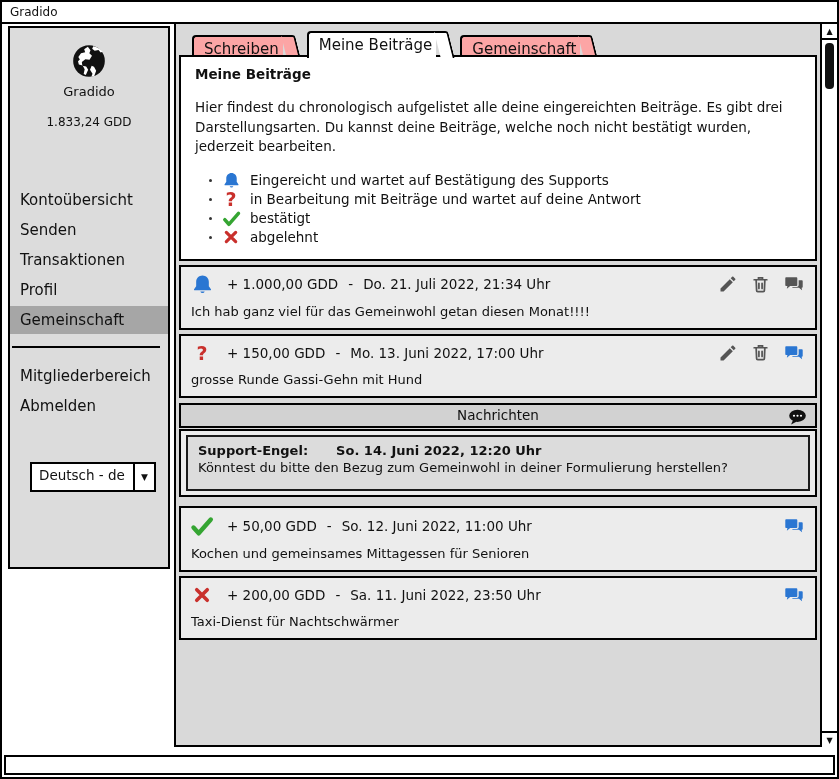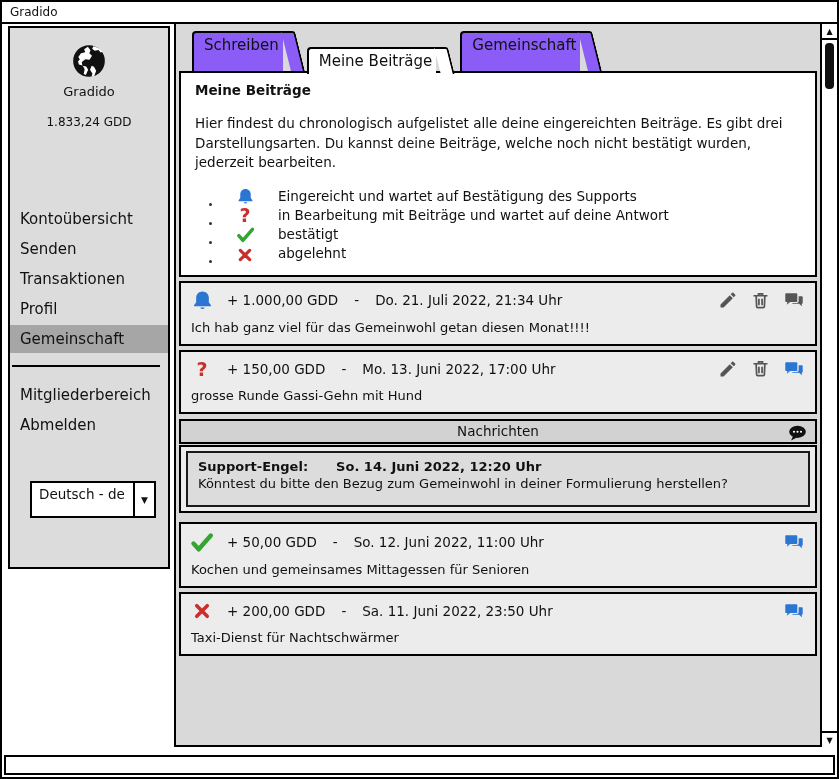"Schreiben" .tab { background: #8b5cf6 -> #fca5a5; height: 40px -> 20px }
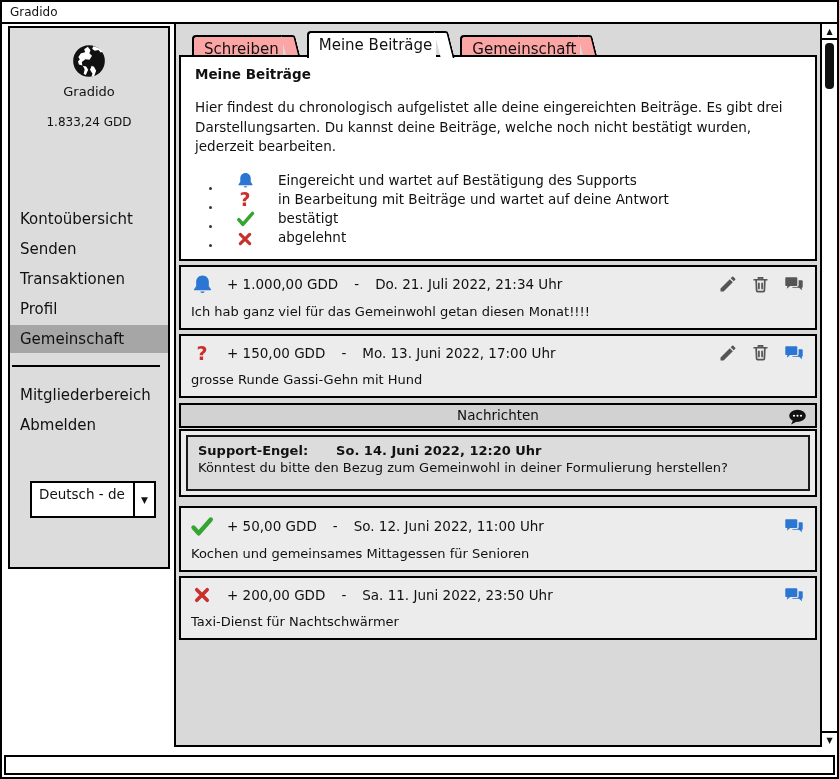"Eingereicht und wartet auf Bestätigung" .legend li { align-items: flex-end -> center; gap: 22px -> 8px }
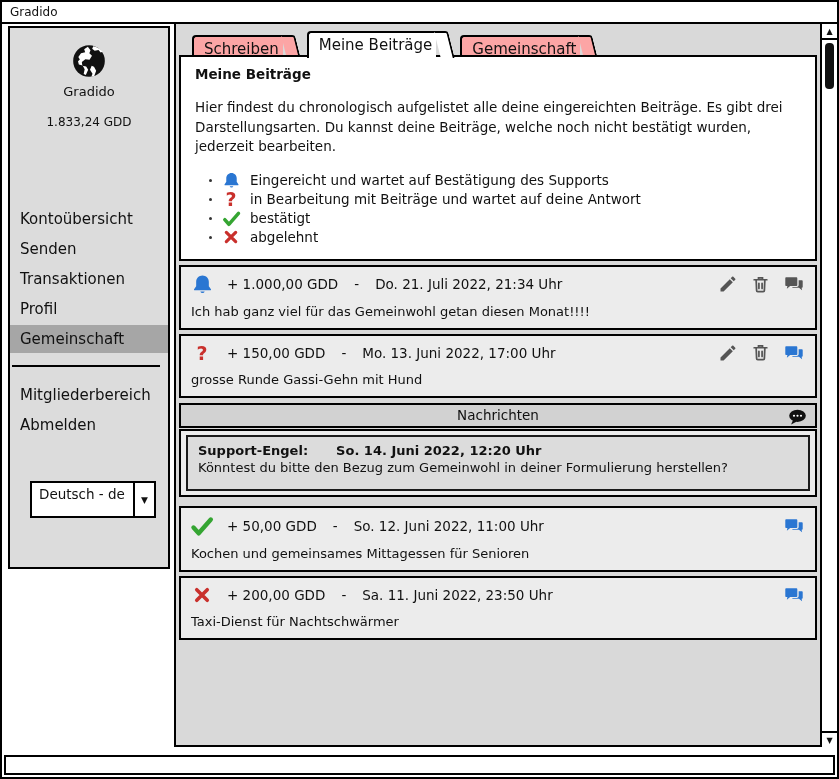"Kontoübersicht" .nav { margin-top: 76px -> 57px }
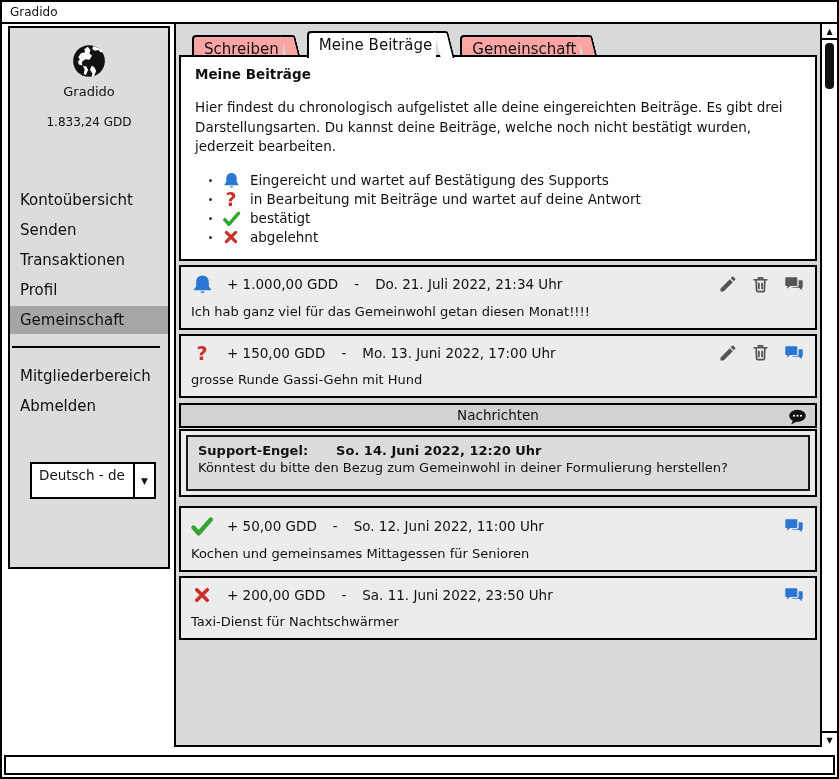"+ 1.000,00 GDD" .entry-text { gap: 16px -> 10px }
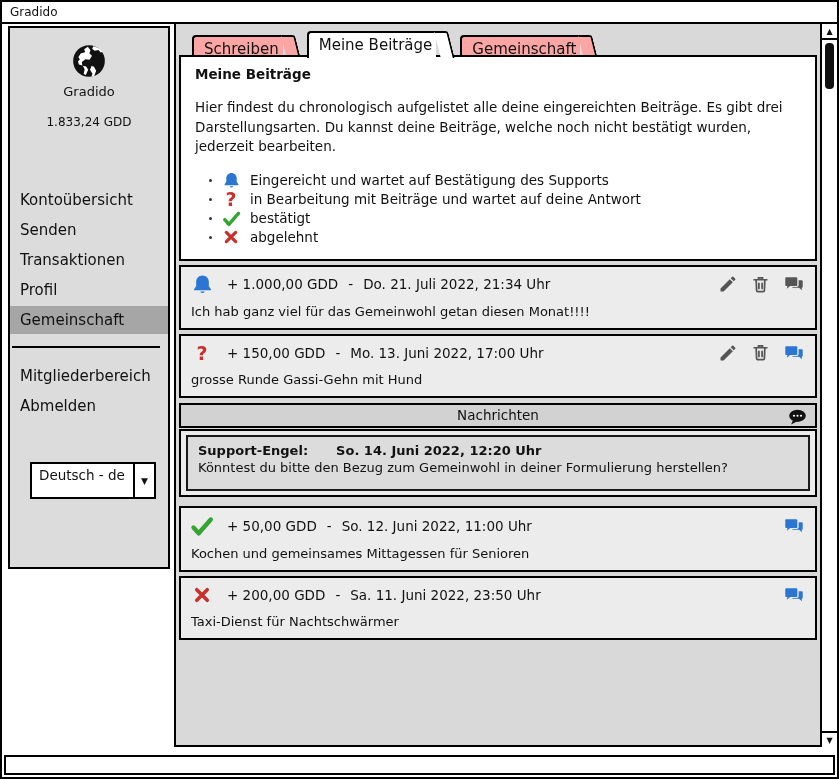"Deutsch - de" .lang { height: 37px -> 30px }
